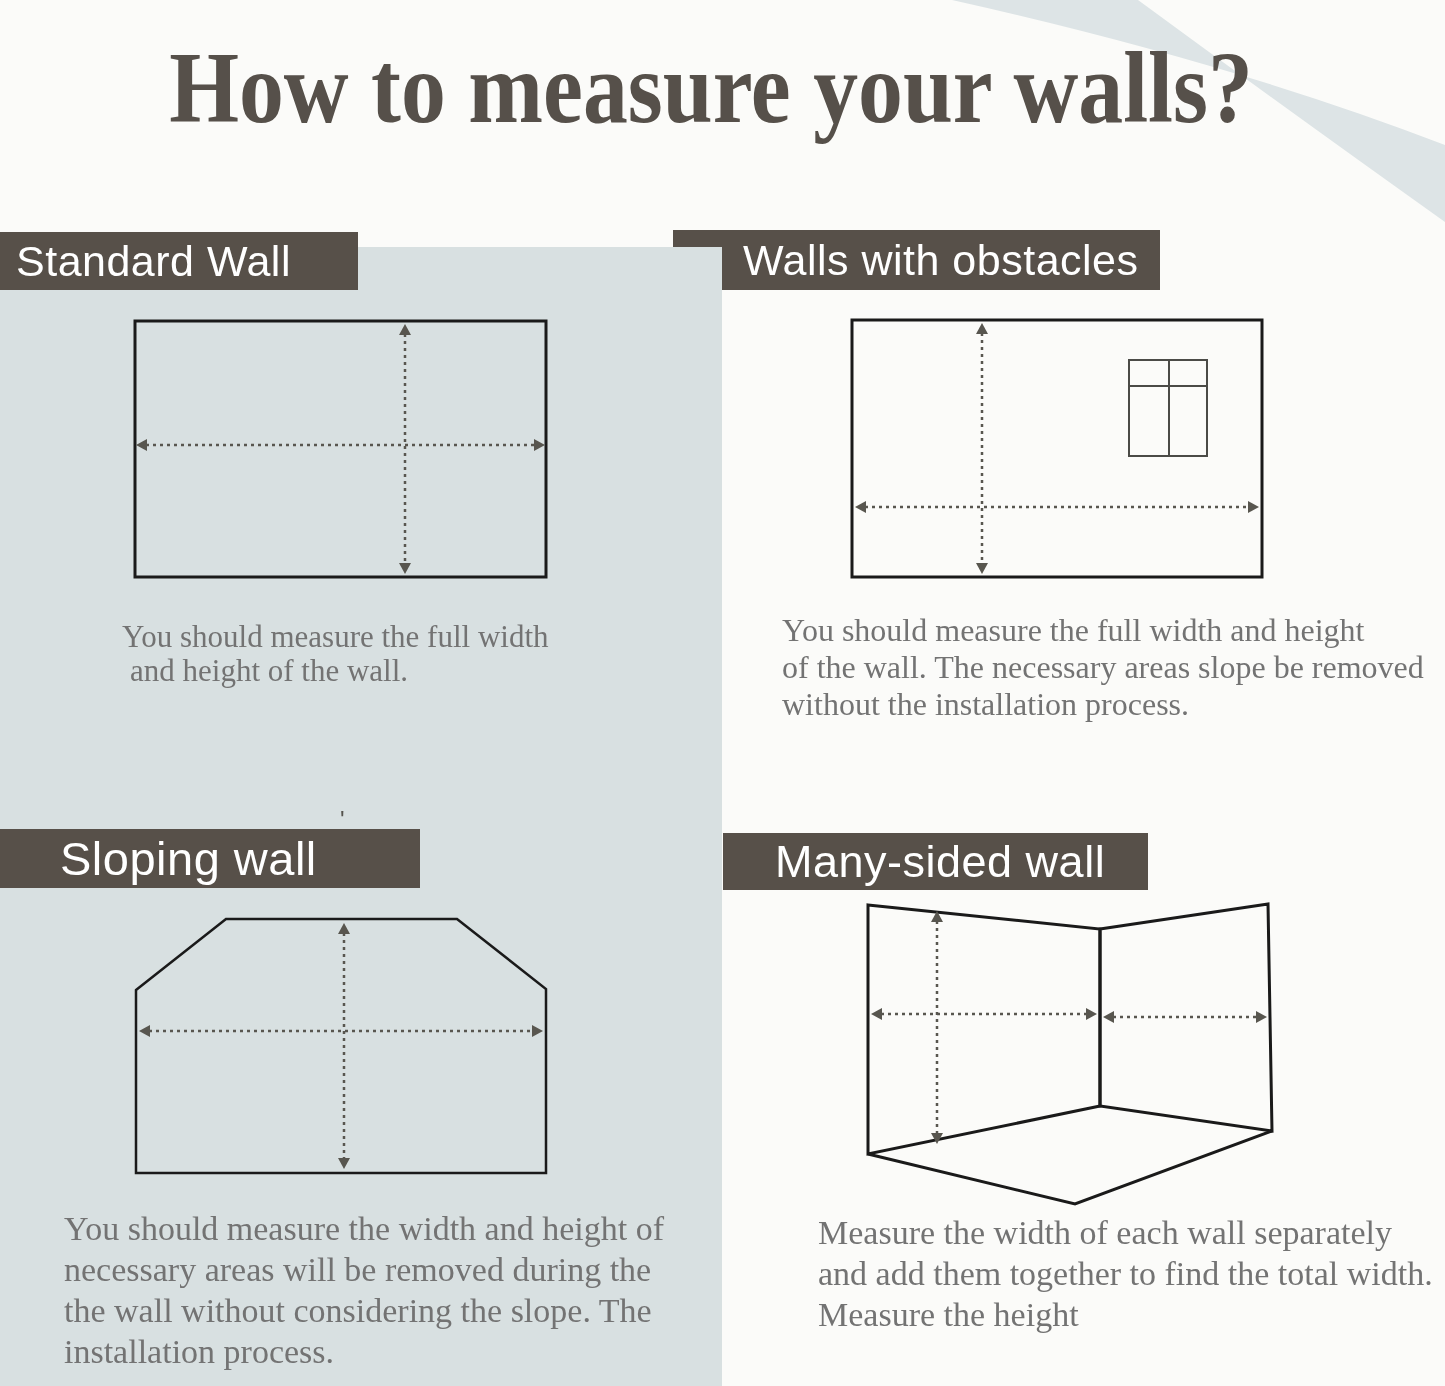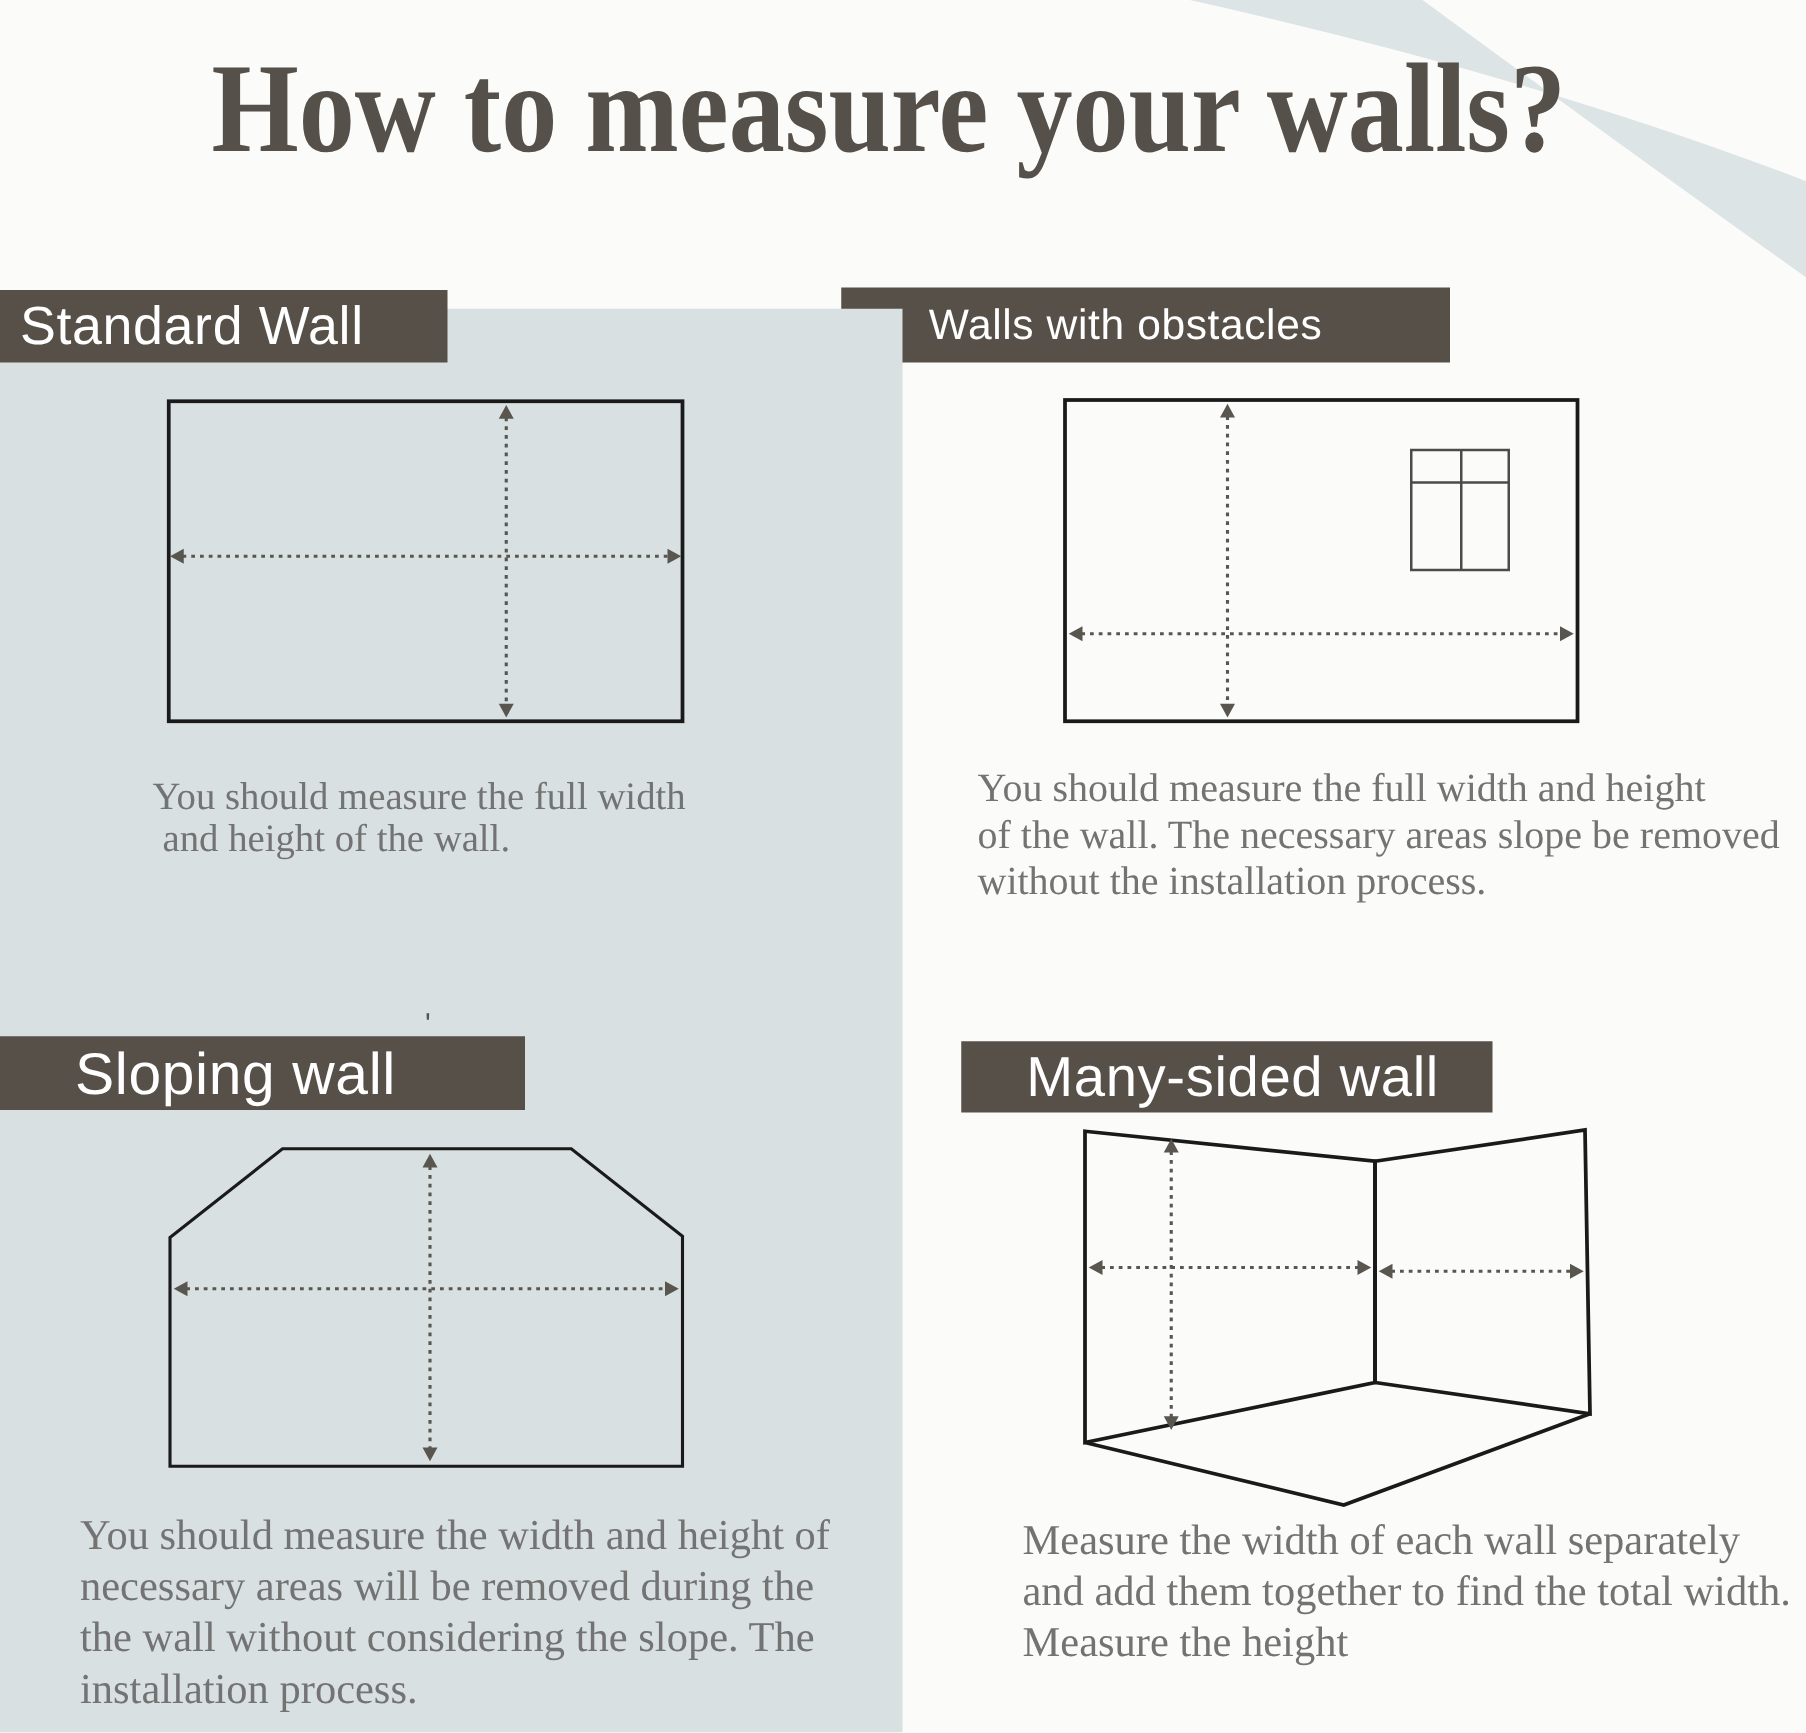"Walls with obstacles" #bar-obstacles { font-size: 34px -> 43px }
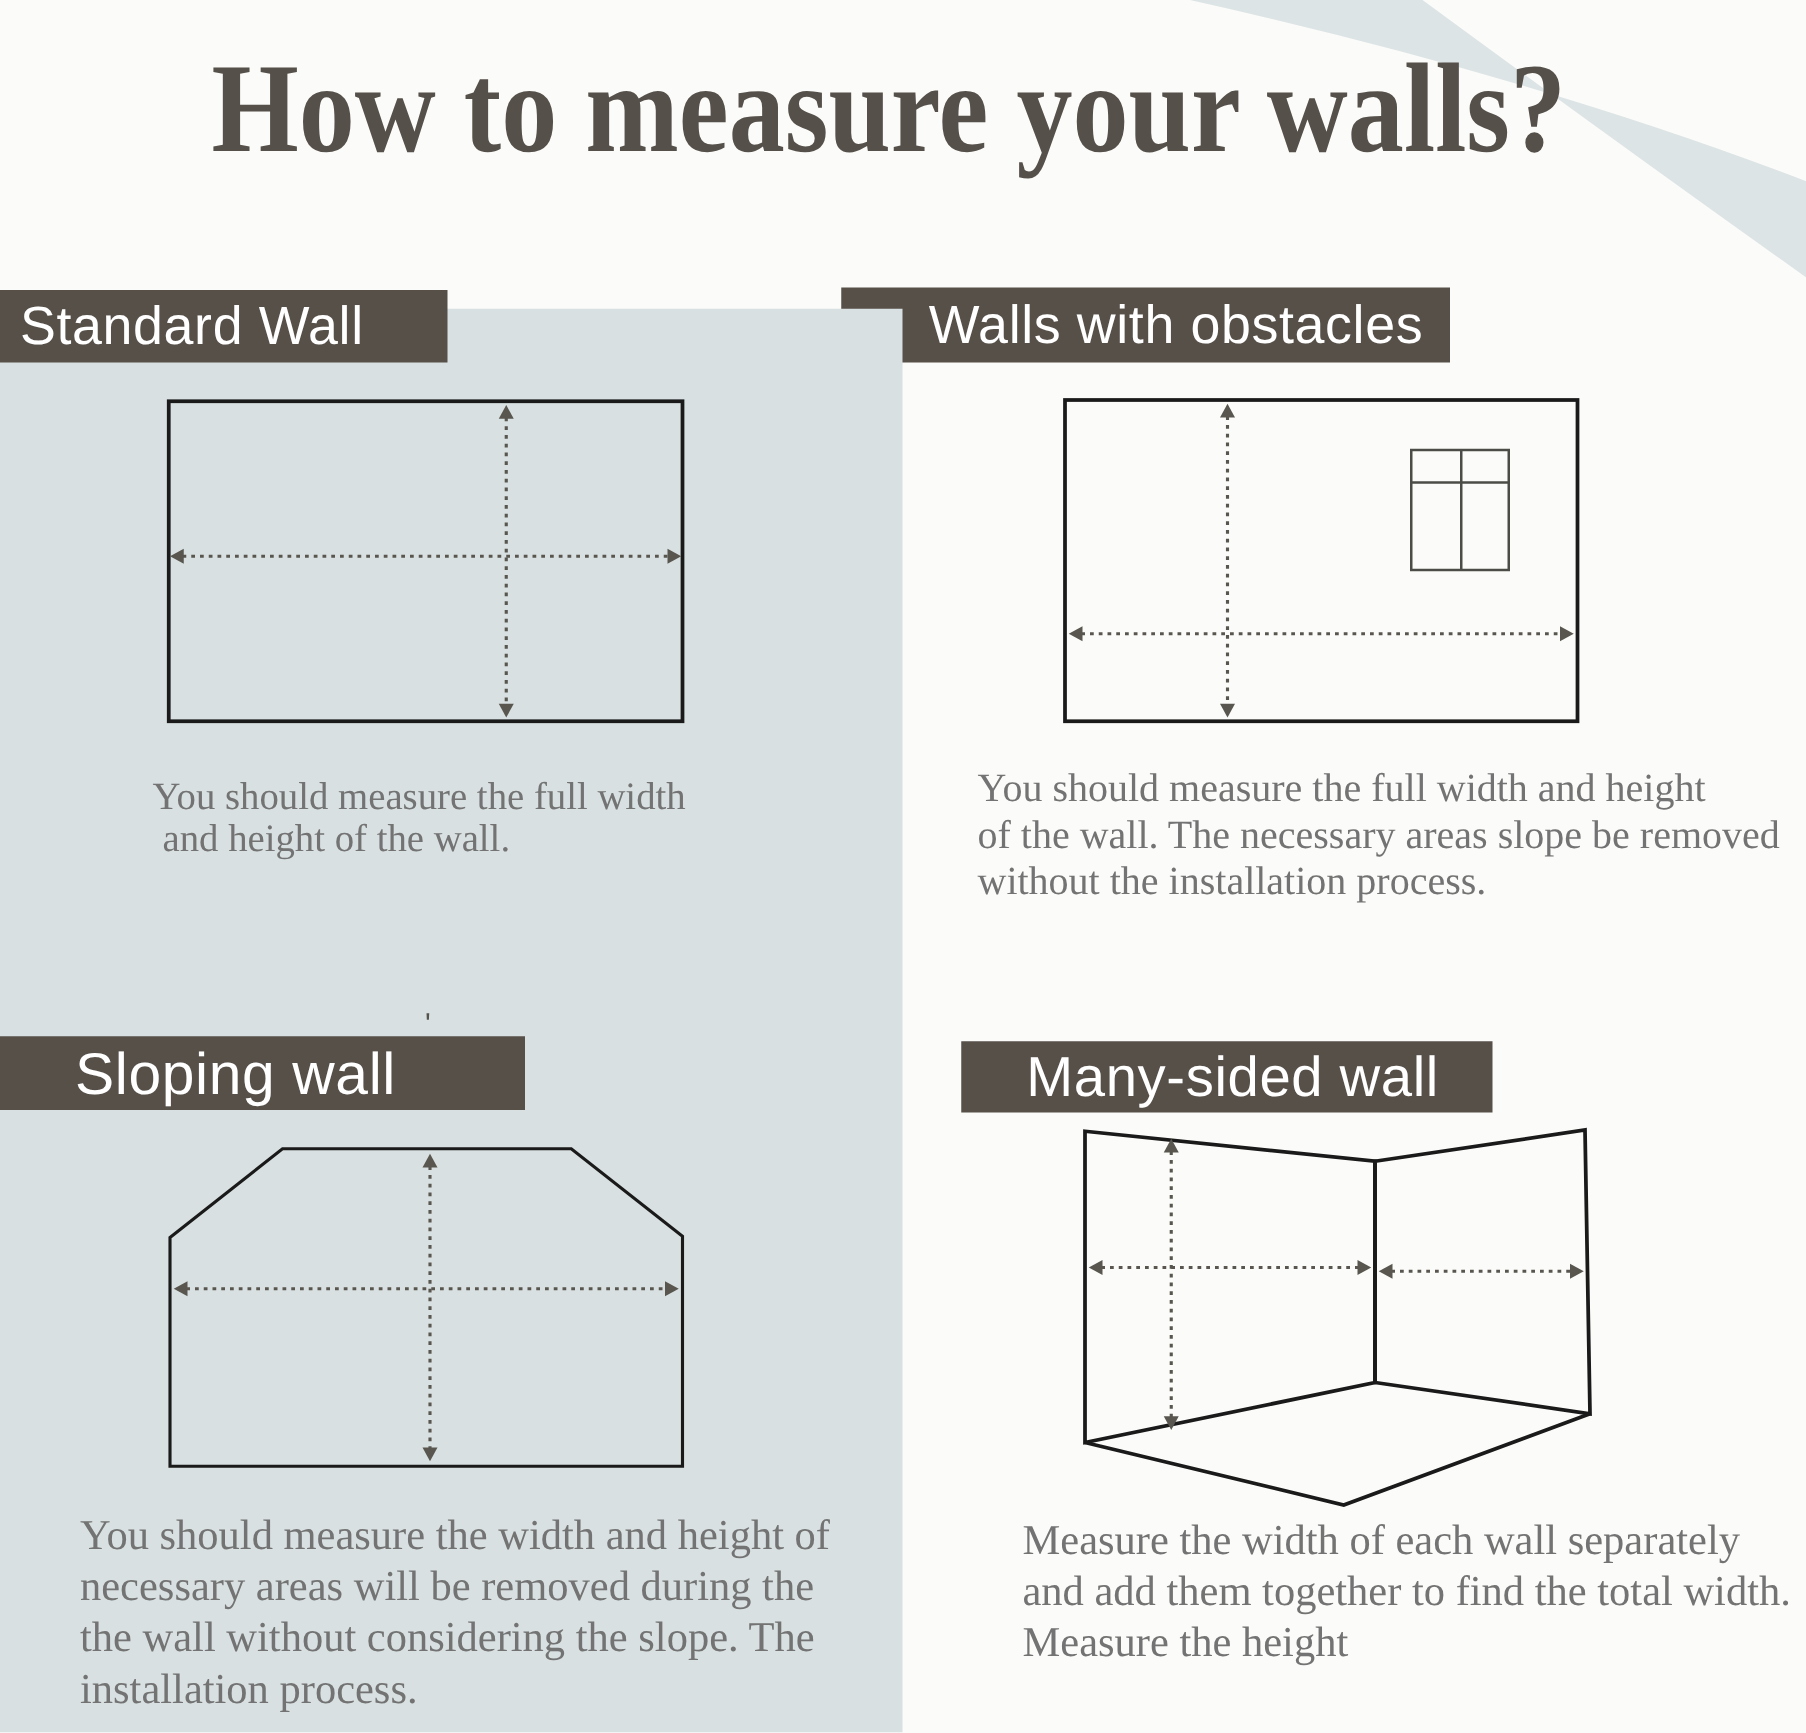"Many-sided wall" #bar-manysided { margin-left: 46px -> none }
